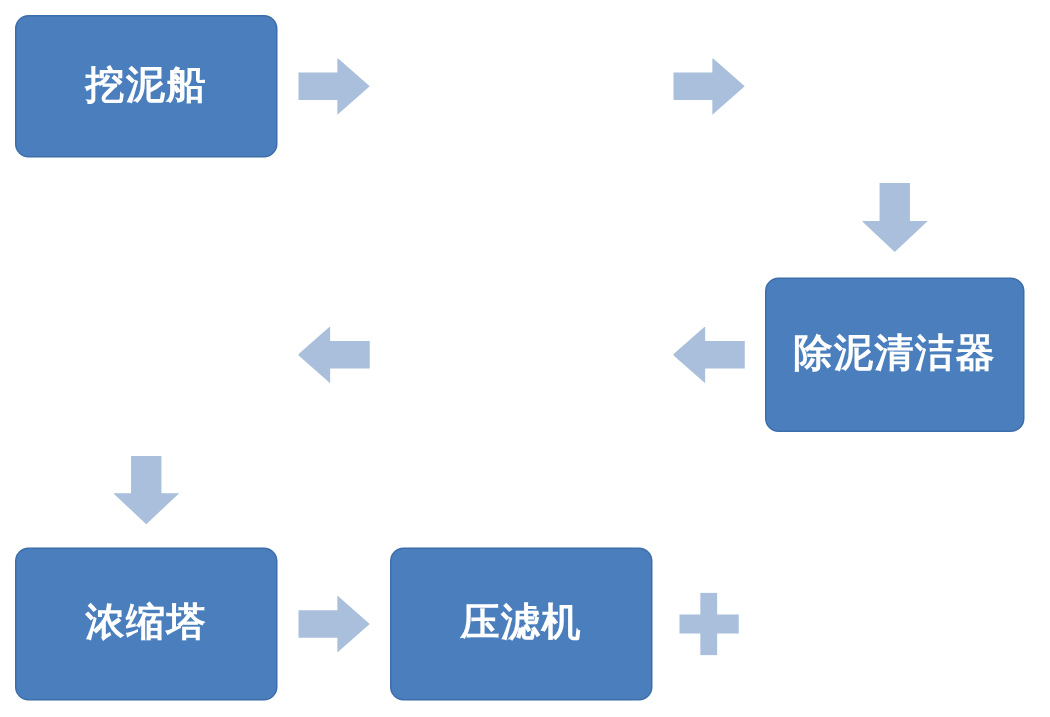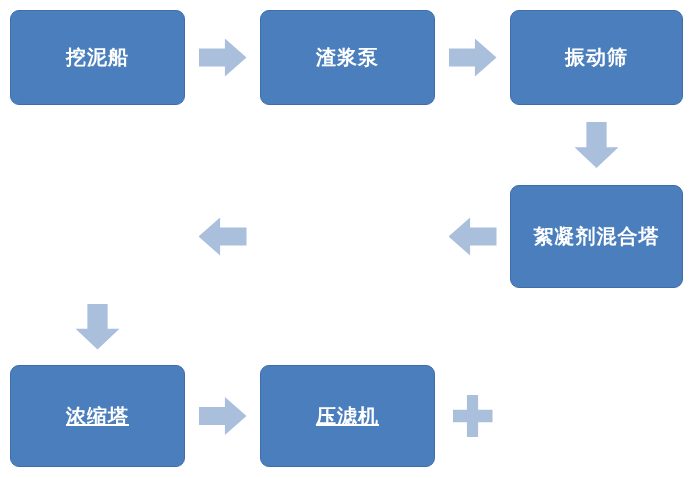"挖泥船" .node { font-size: 20px -> 26px }
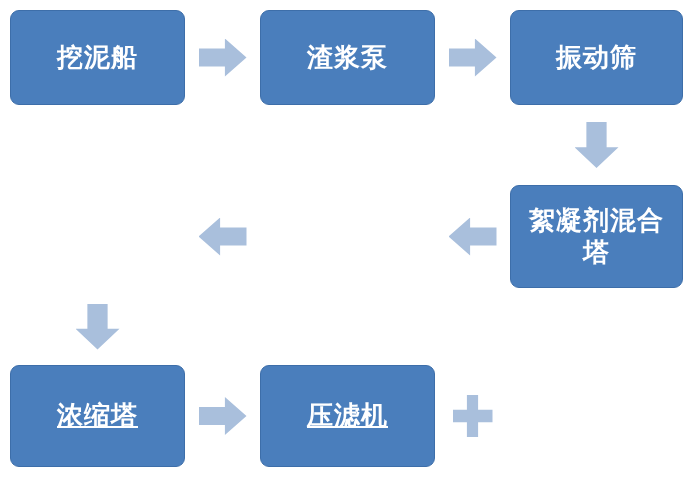"渣浆泵" div.node { html: <div>渣浆泵</div> -> none }
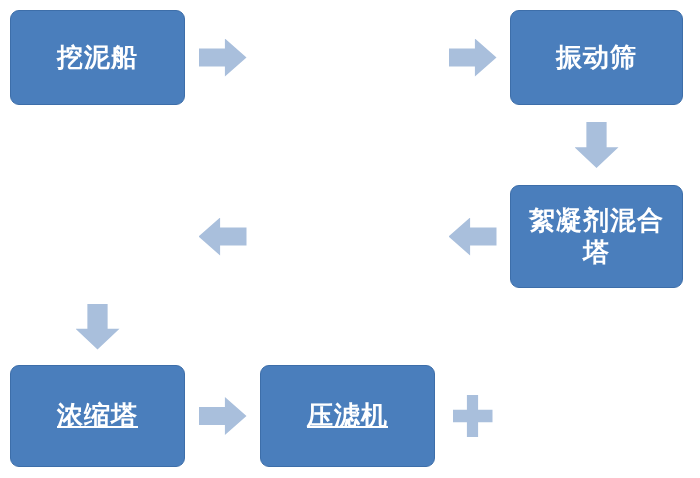"振动筛" div.node { html: <div>振动筛</div> -> none }
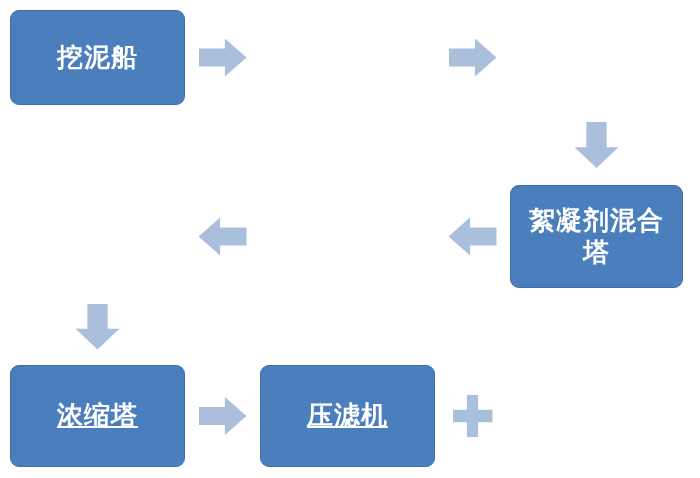"絮凝剂混合塔" div.node { text: 絮凝剂混合塔 -> 除泥清洁器 }
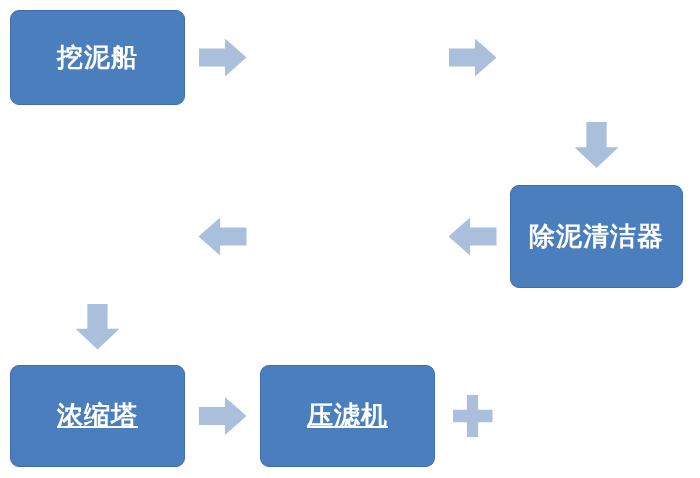"浓缩塔" .r5 { text-decoration: underline -> none }
